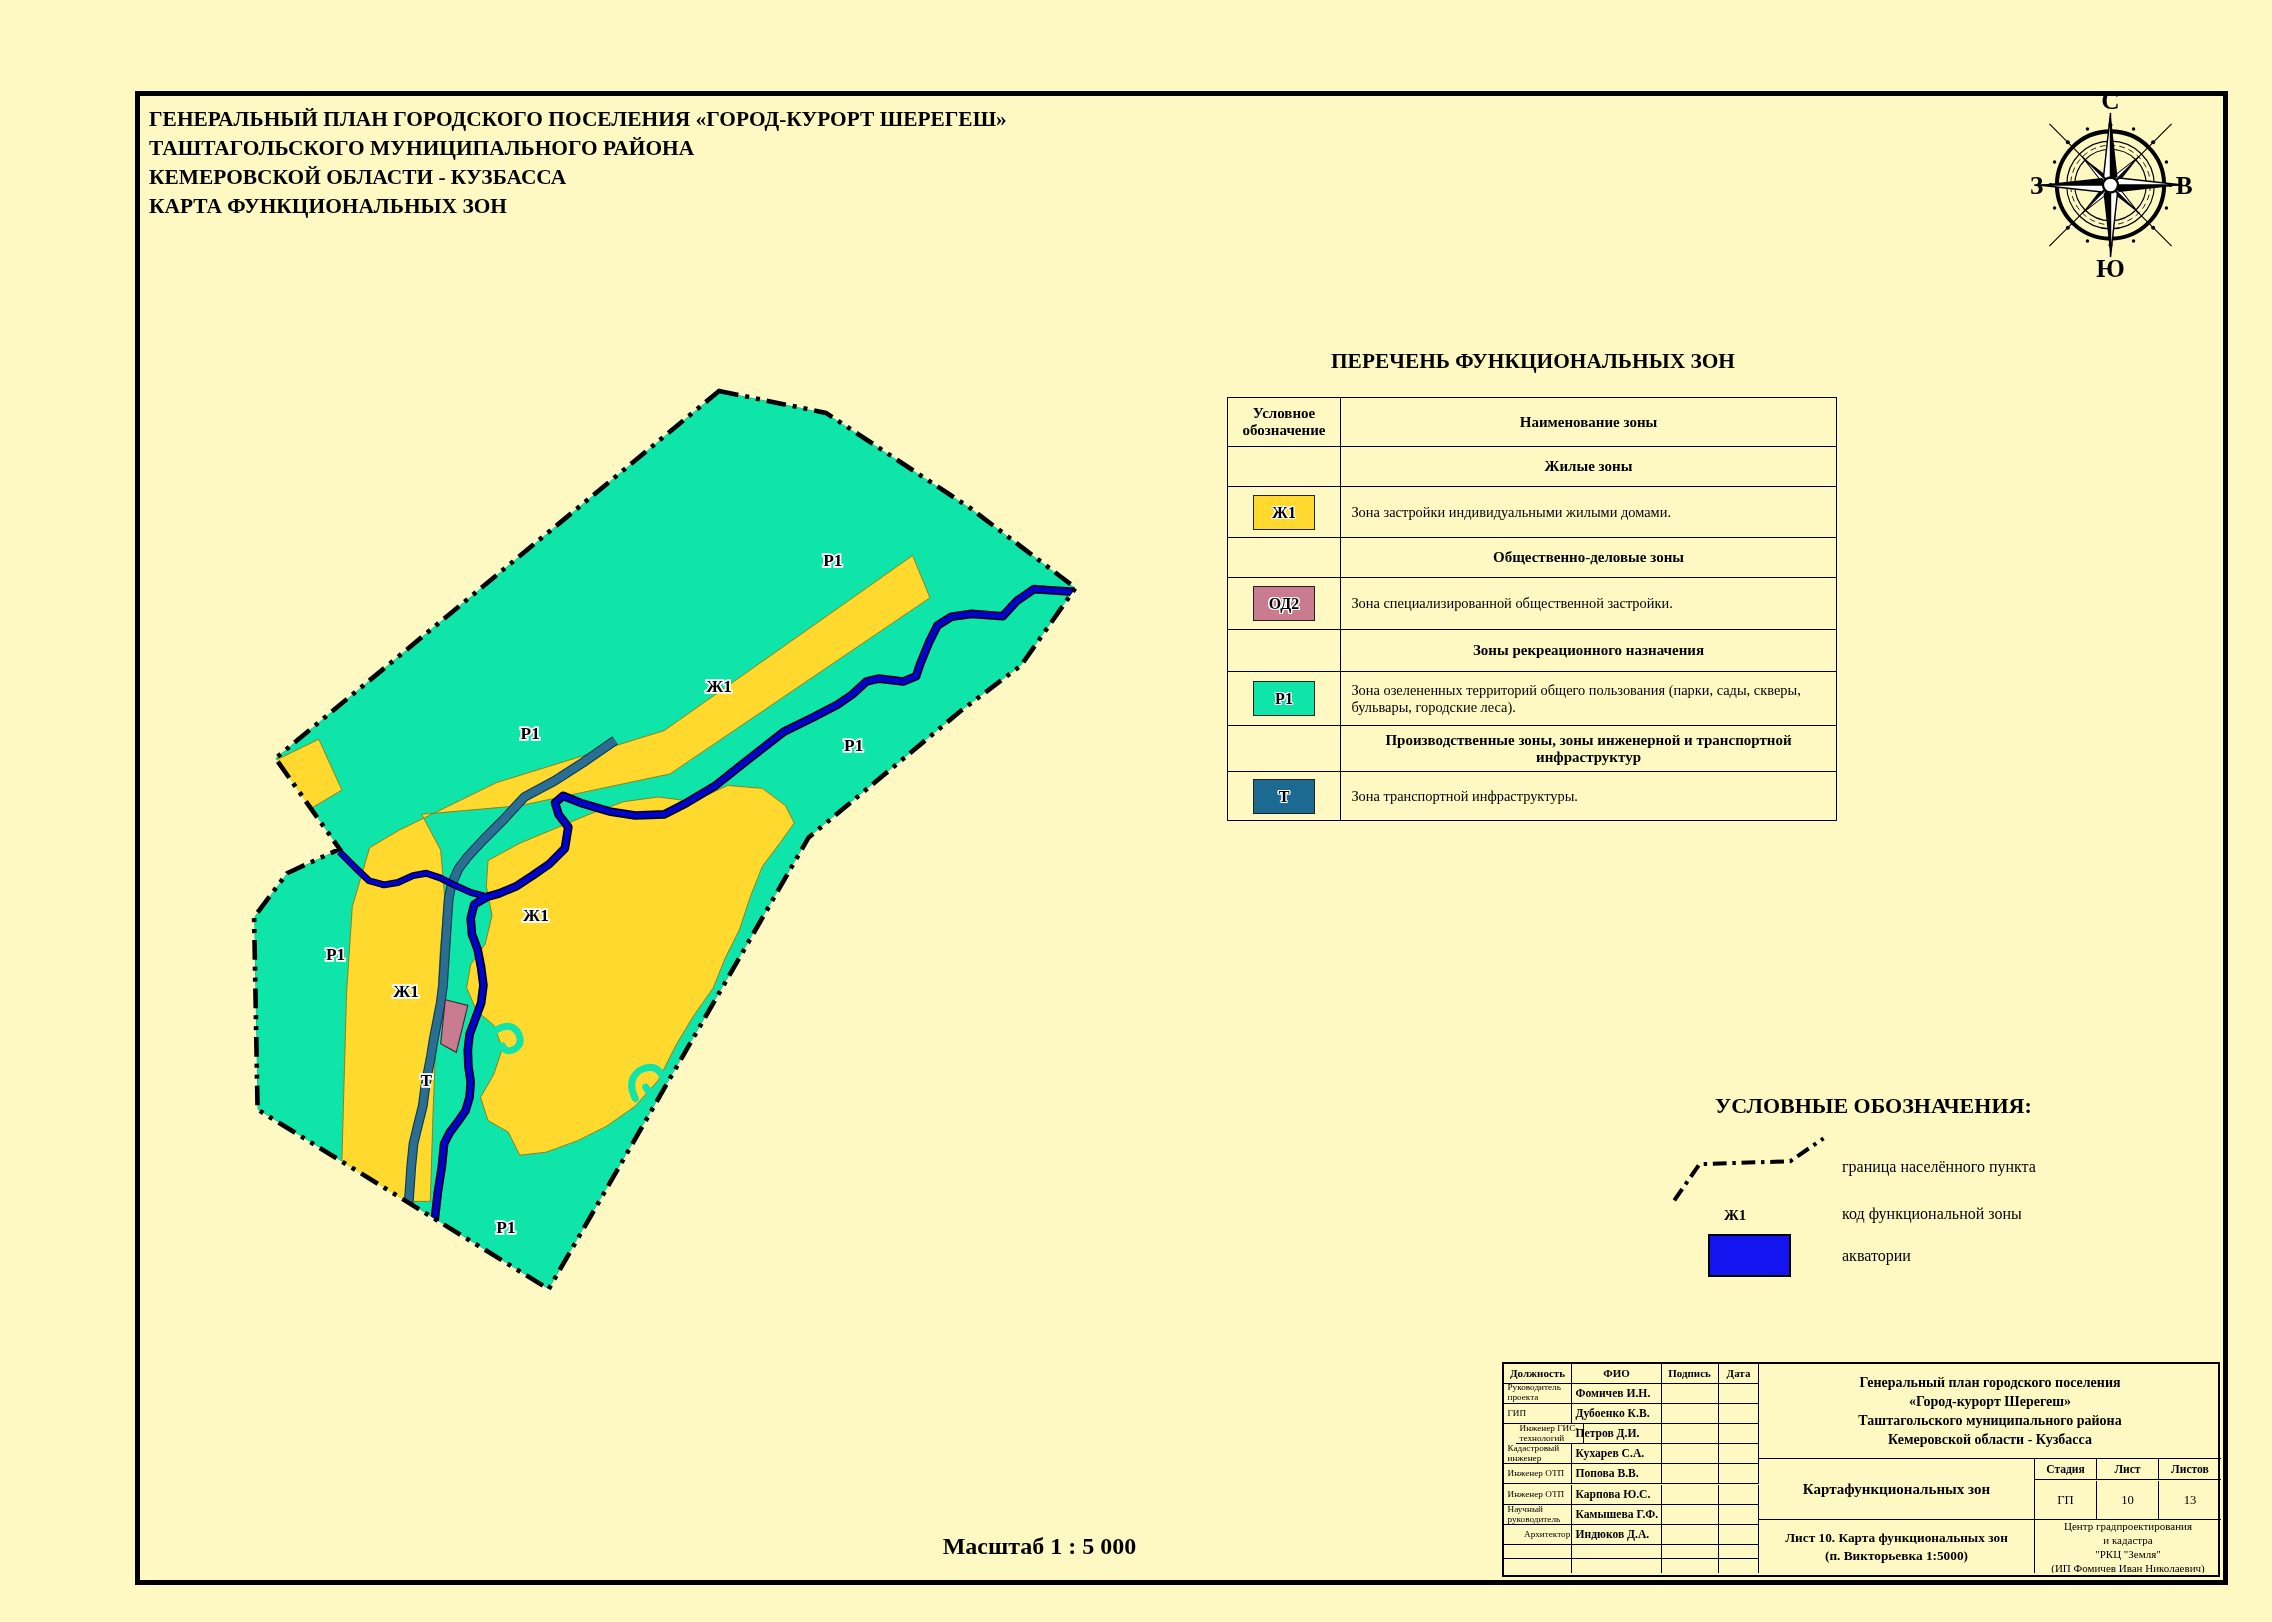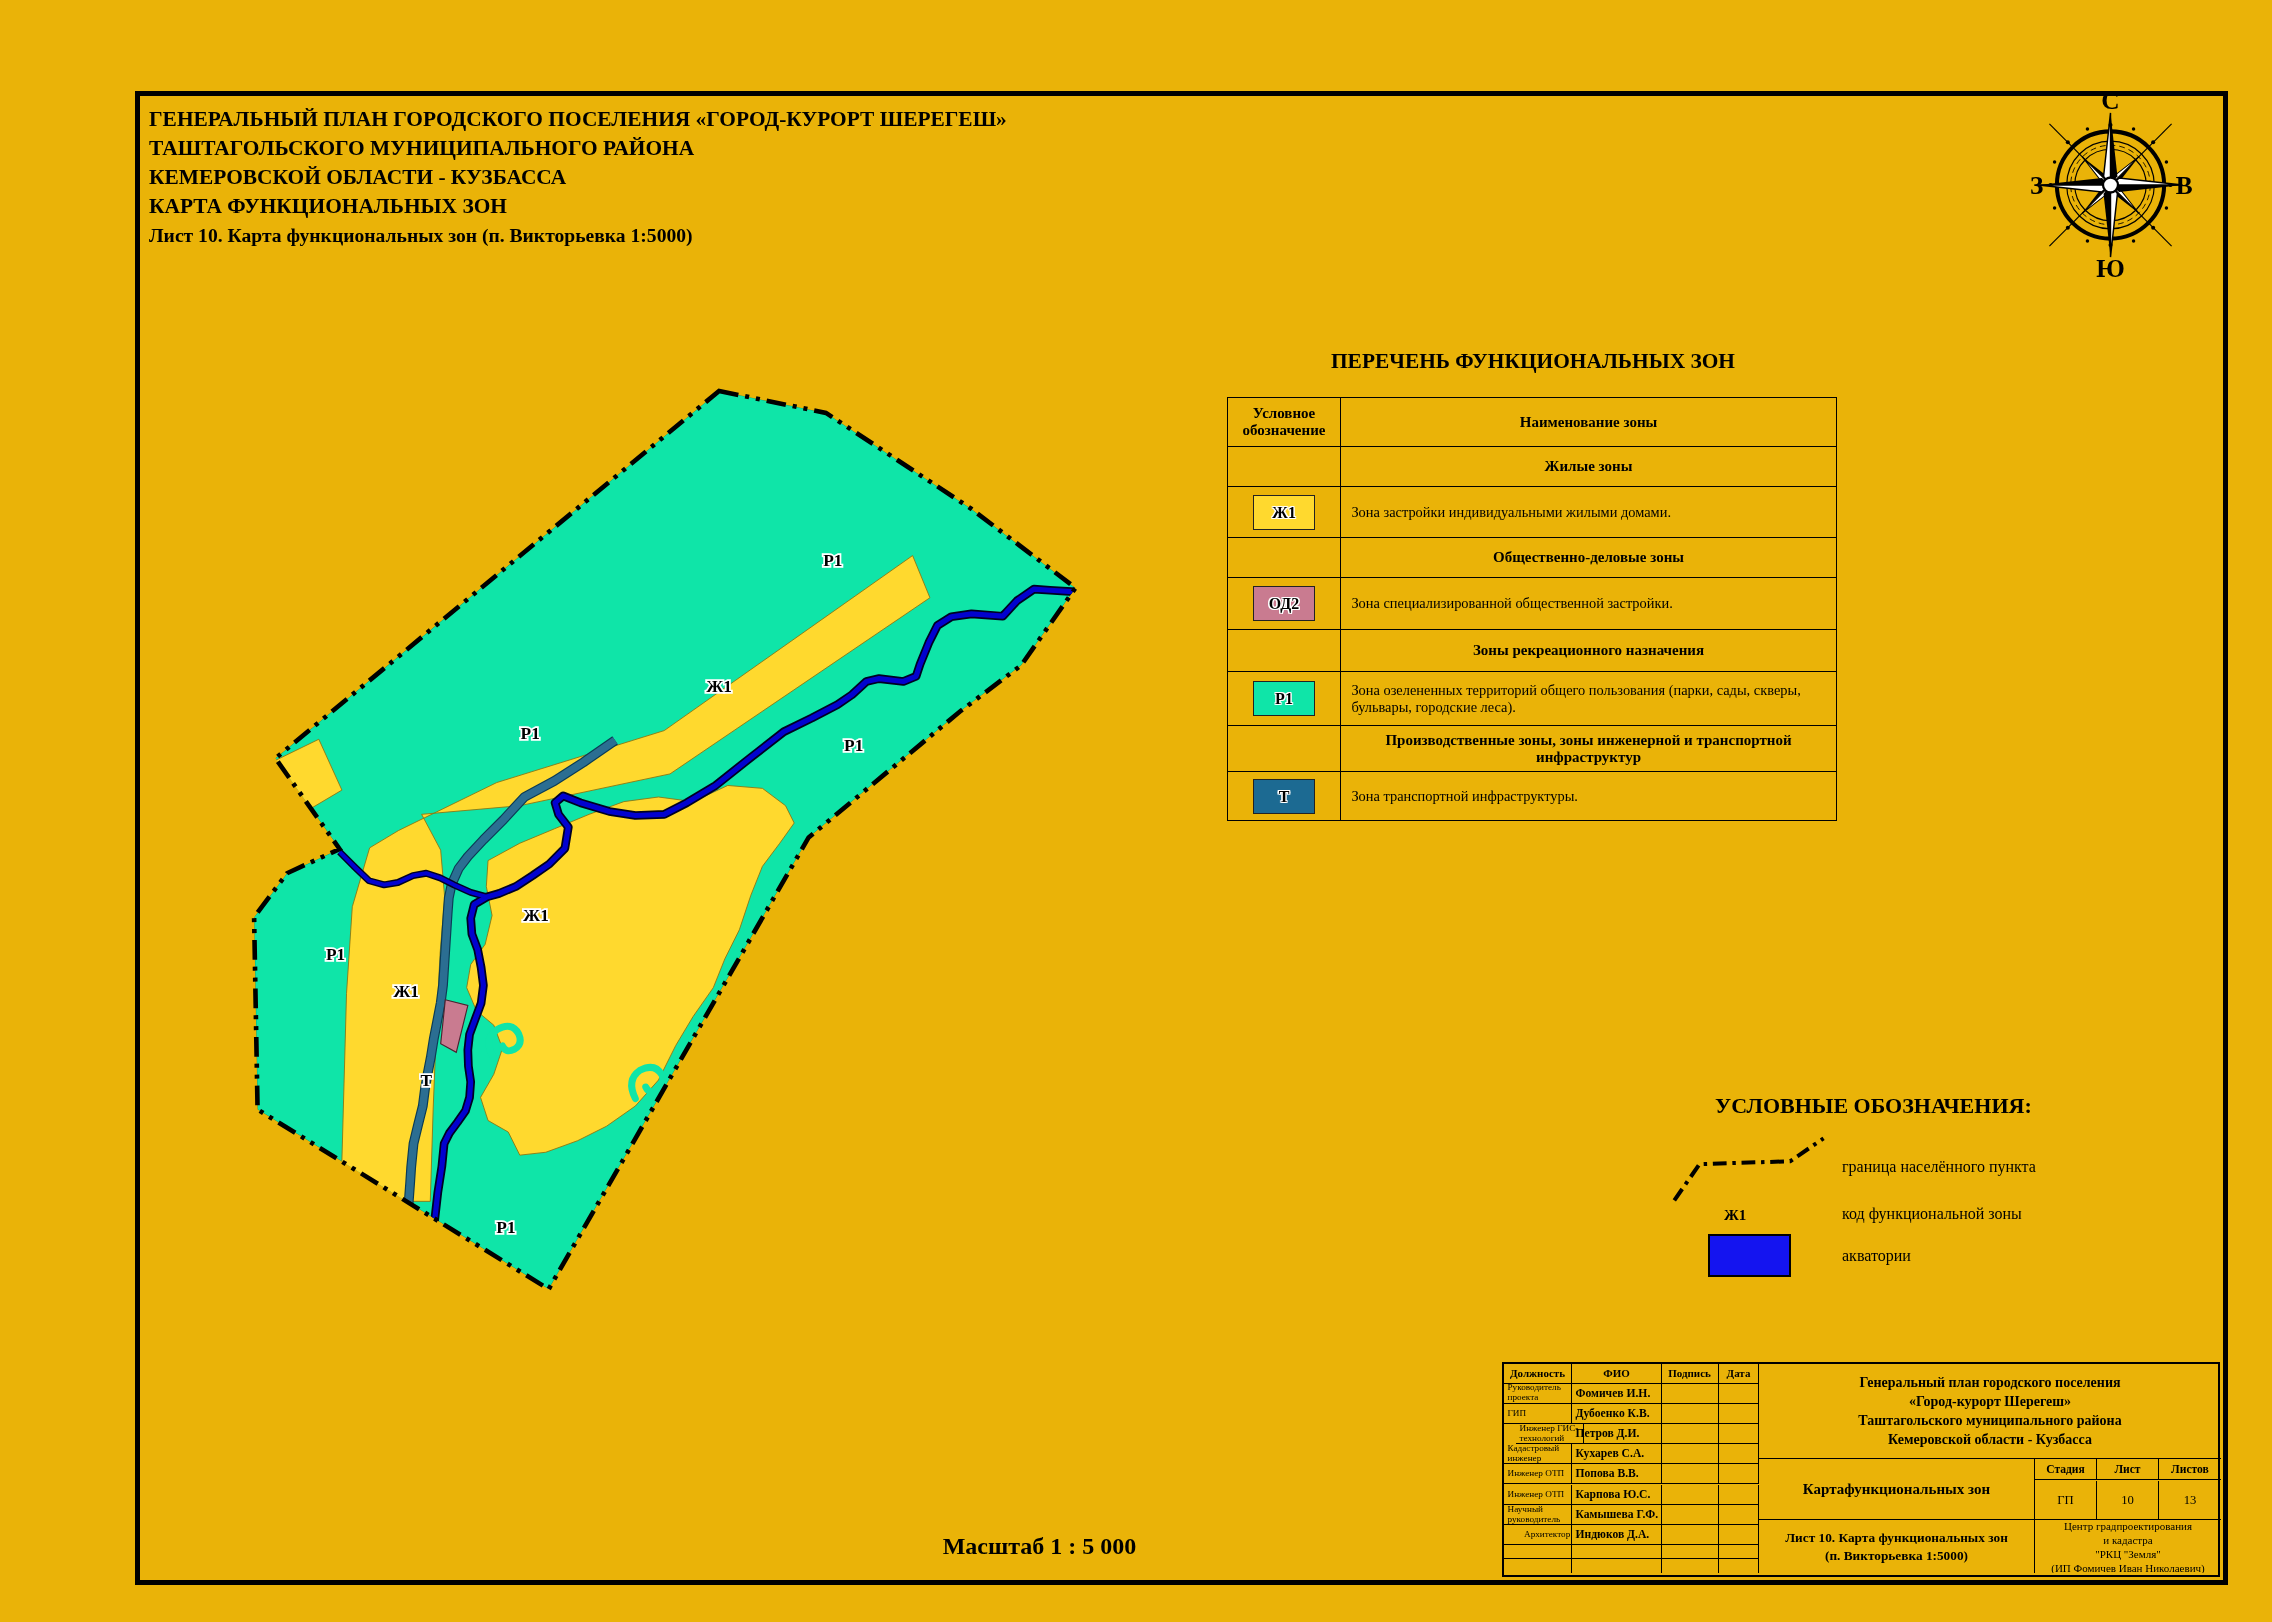"ГЕНЕРАЛЬНЫЙ ПЛАН ГОРОДСКОГО ПОСЕЛЕНИЯ" #sheet { background: #eab308 -> #fef9c3 }
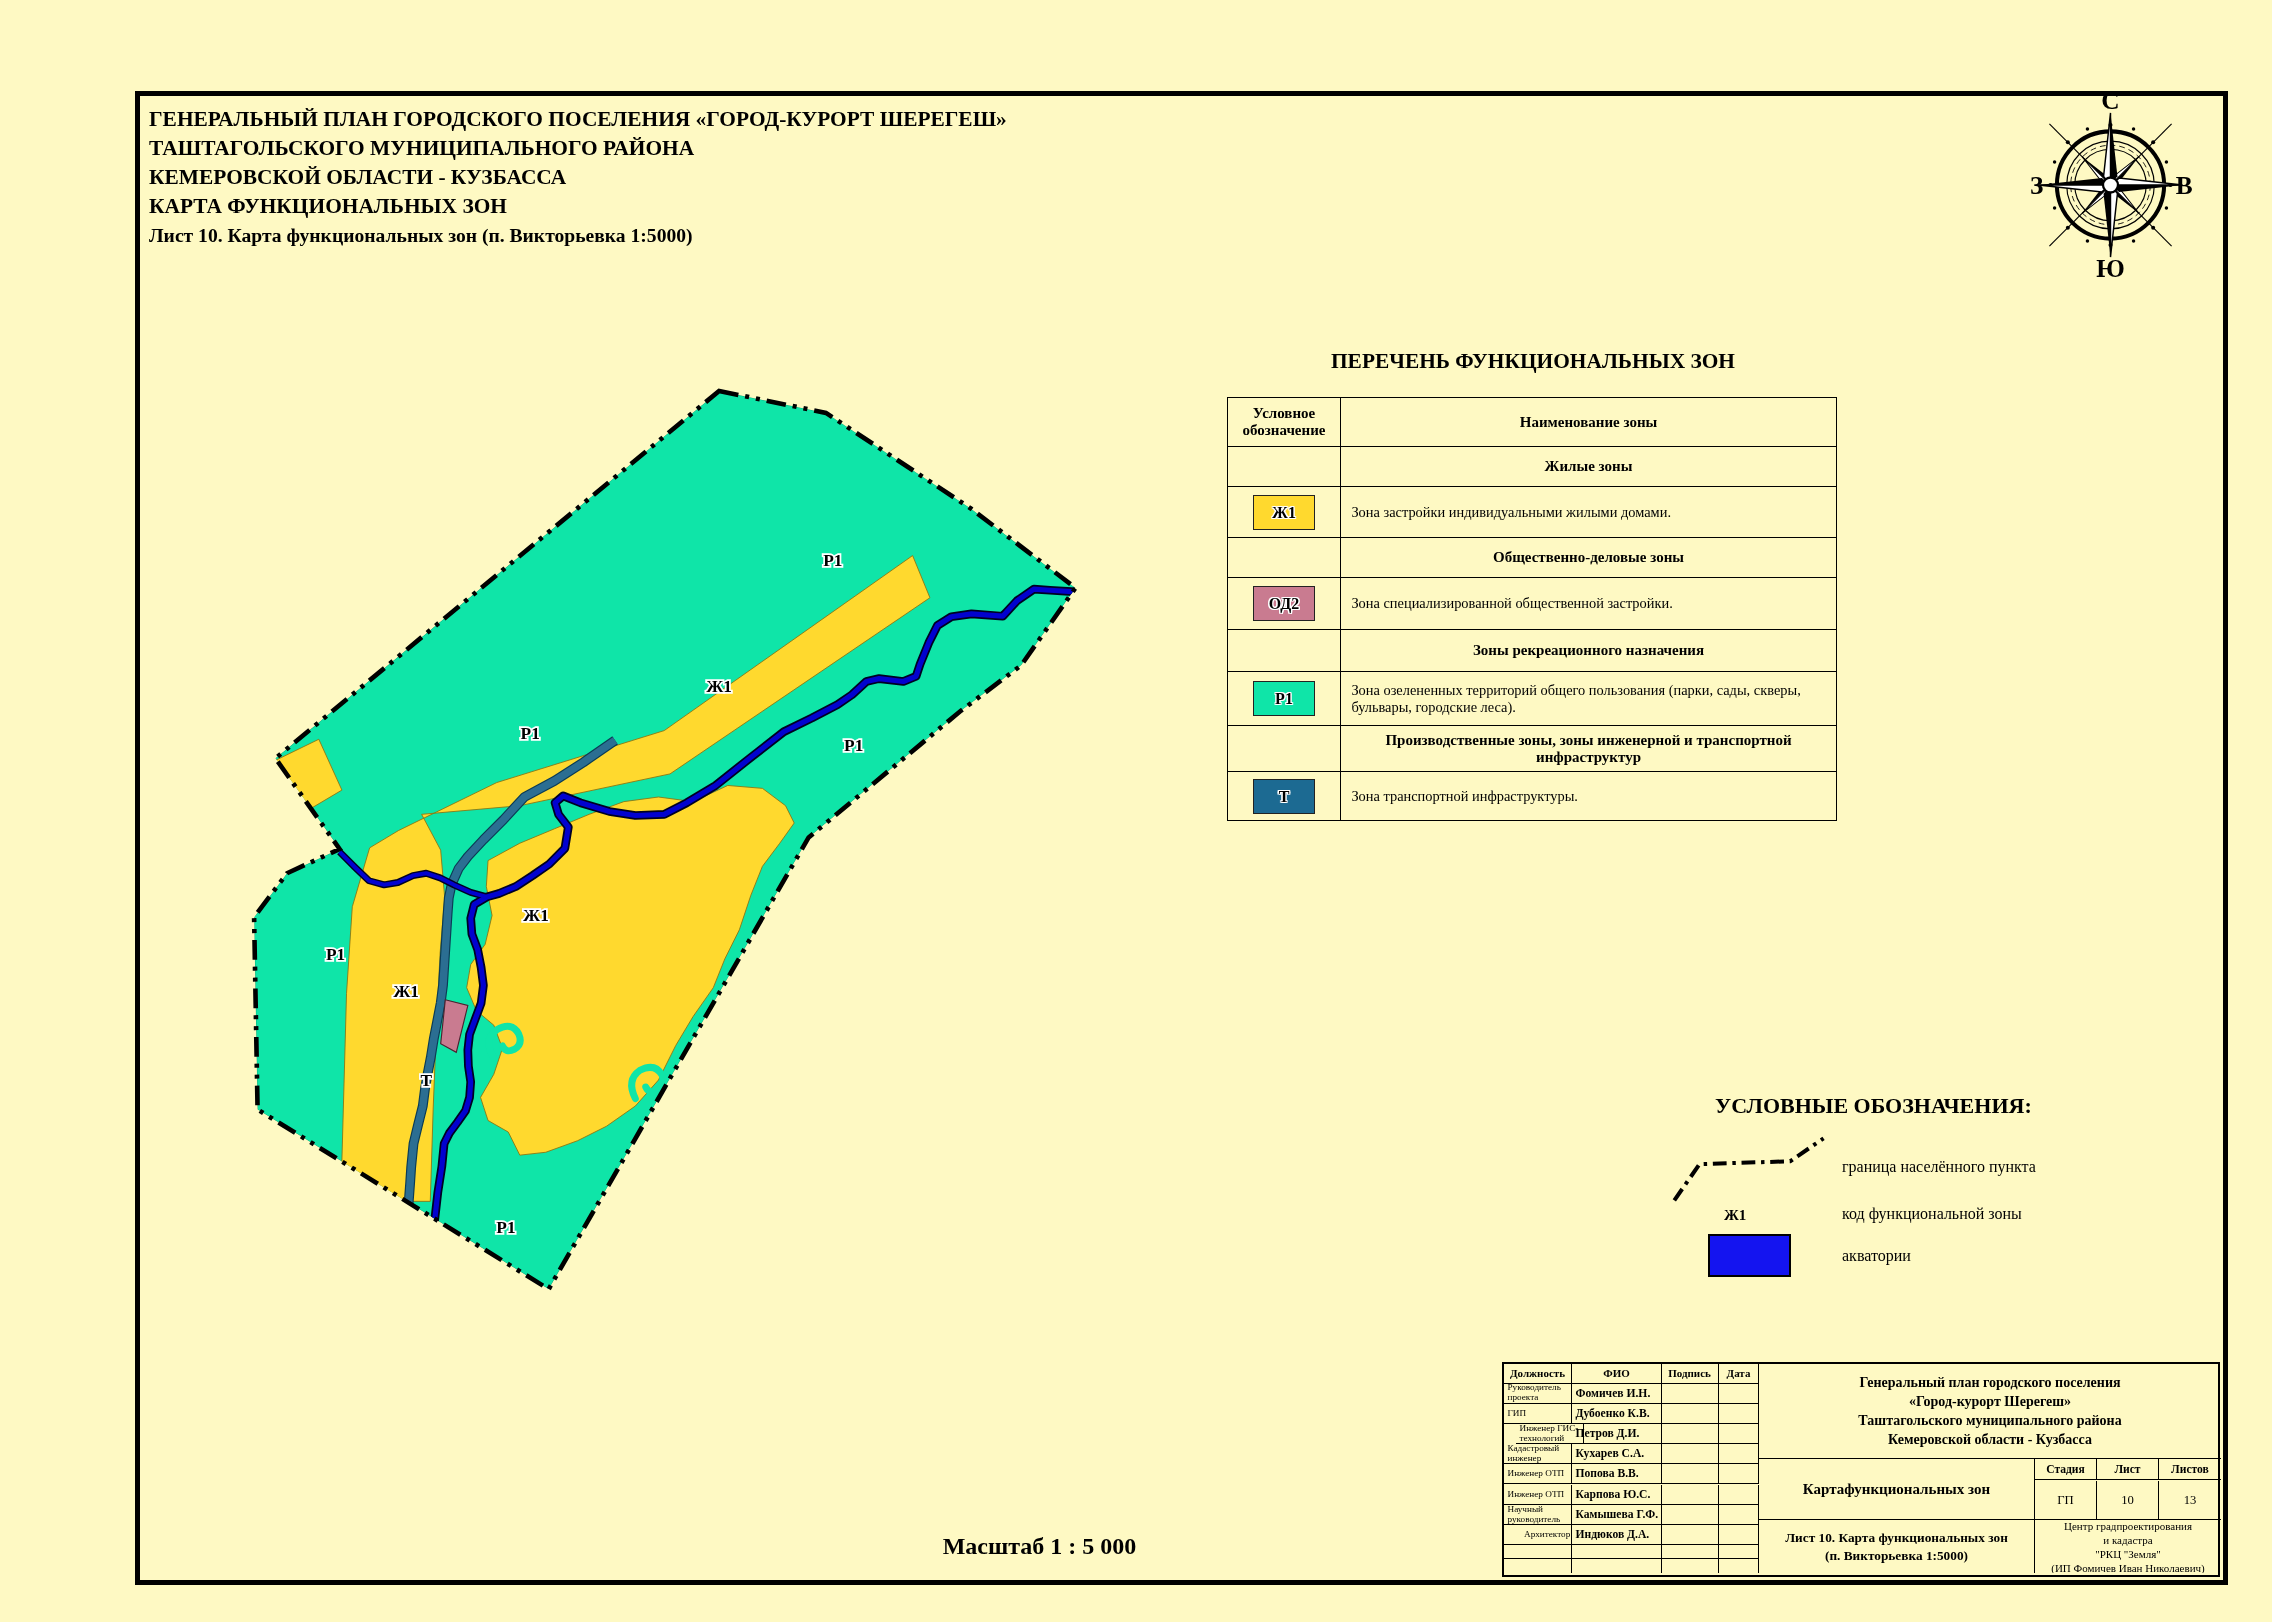"Лист 10. Карта функциональных зон (п." div.tl { html: <div>Лист 10. Карта функциональных зон (п. Викторьевка 1:5000)</div> -> none }
